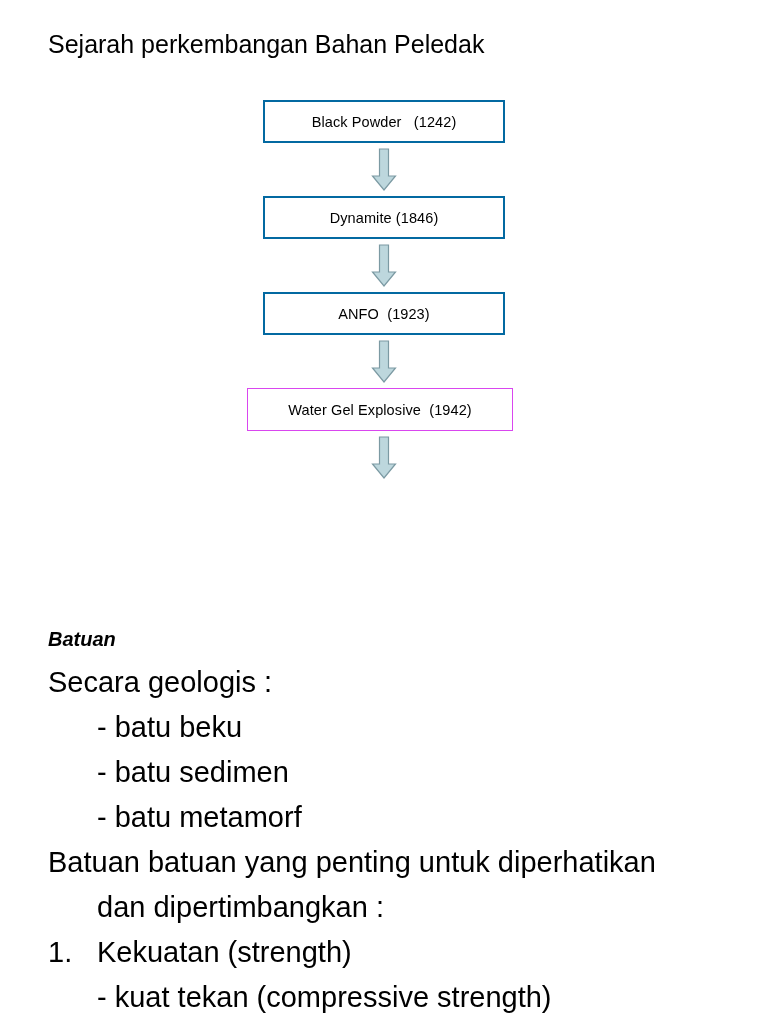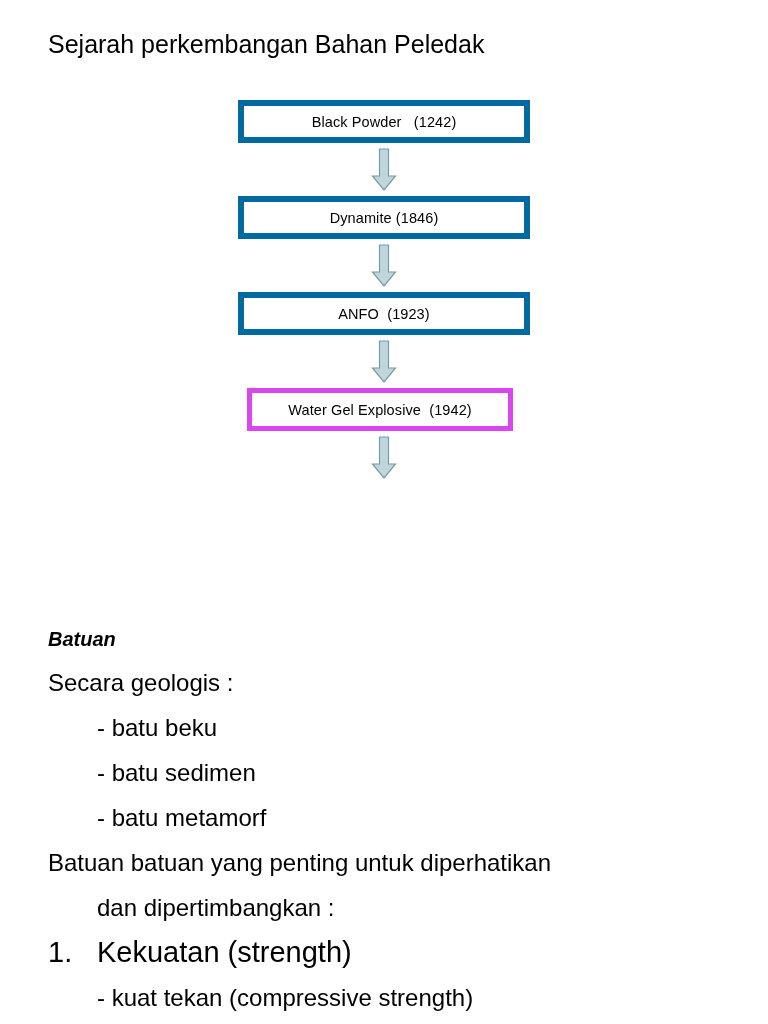"Black Powder (1242)" .flow-box { border: 6px solid #0369a1 -> 2px solid #0369a1; width: 292px -> 242px }
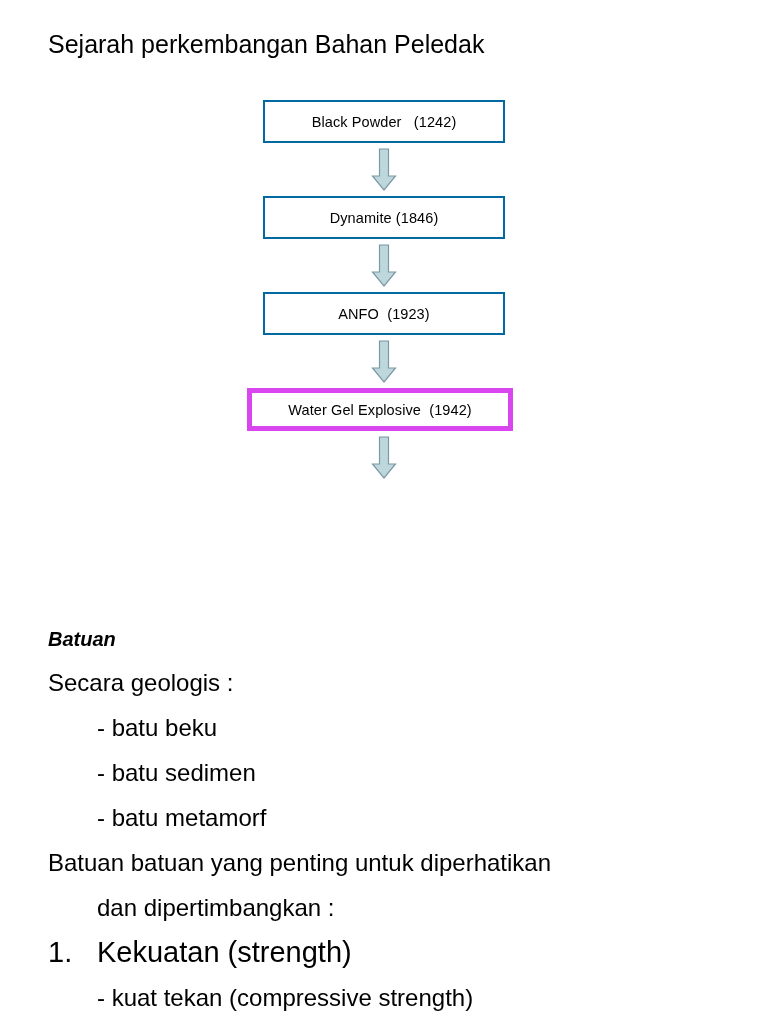"Water Gel Explosive (1942)" .flow-box.wide { border: 5px solid #d946ef -> 1px solid #d946ef }
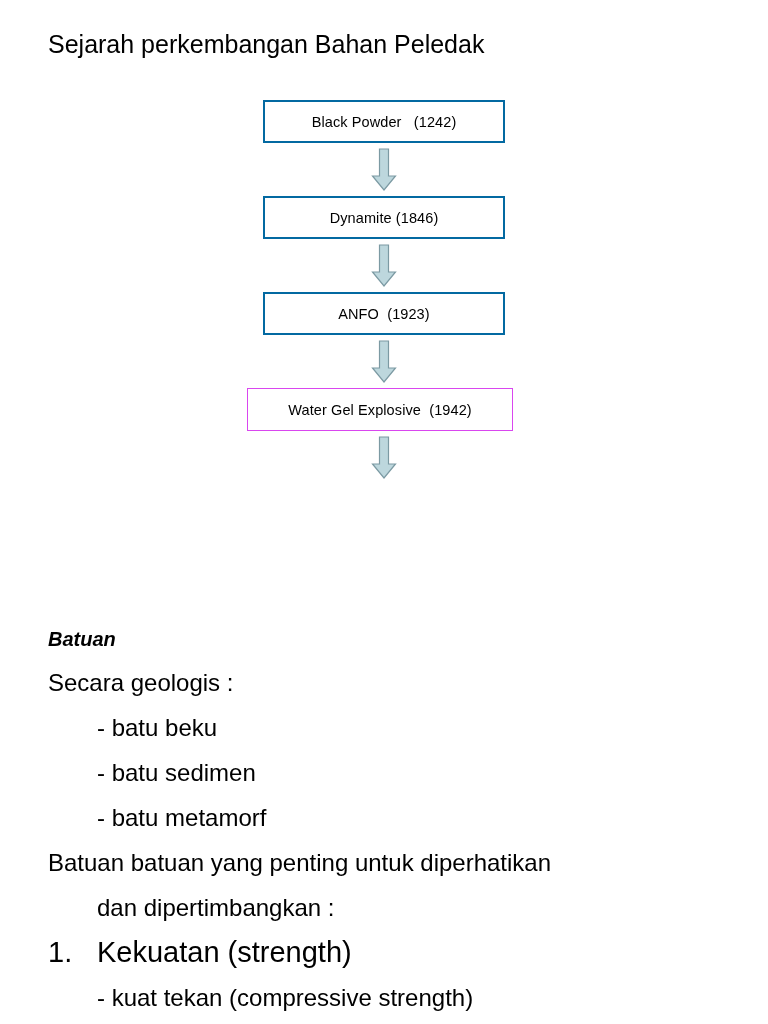"Secara geologis :" .txt-line { font-size: 24px -> 29px }
